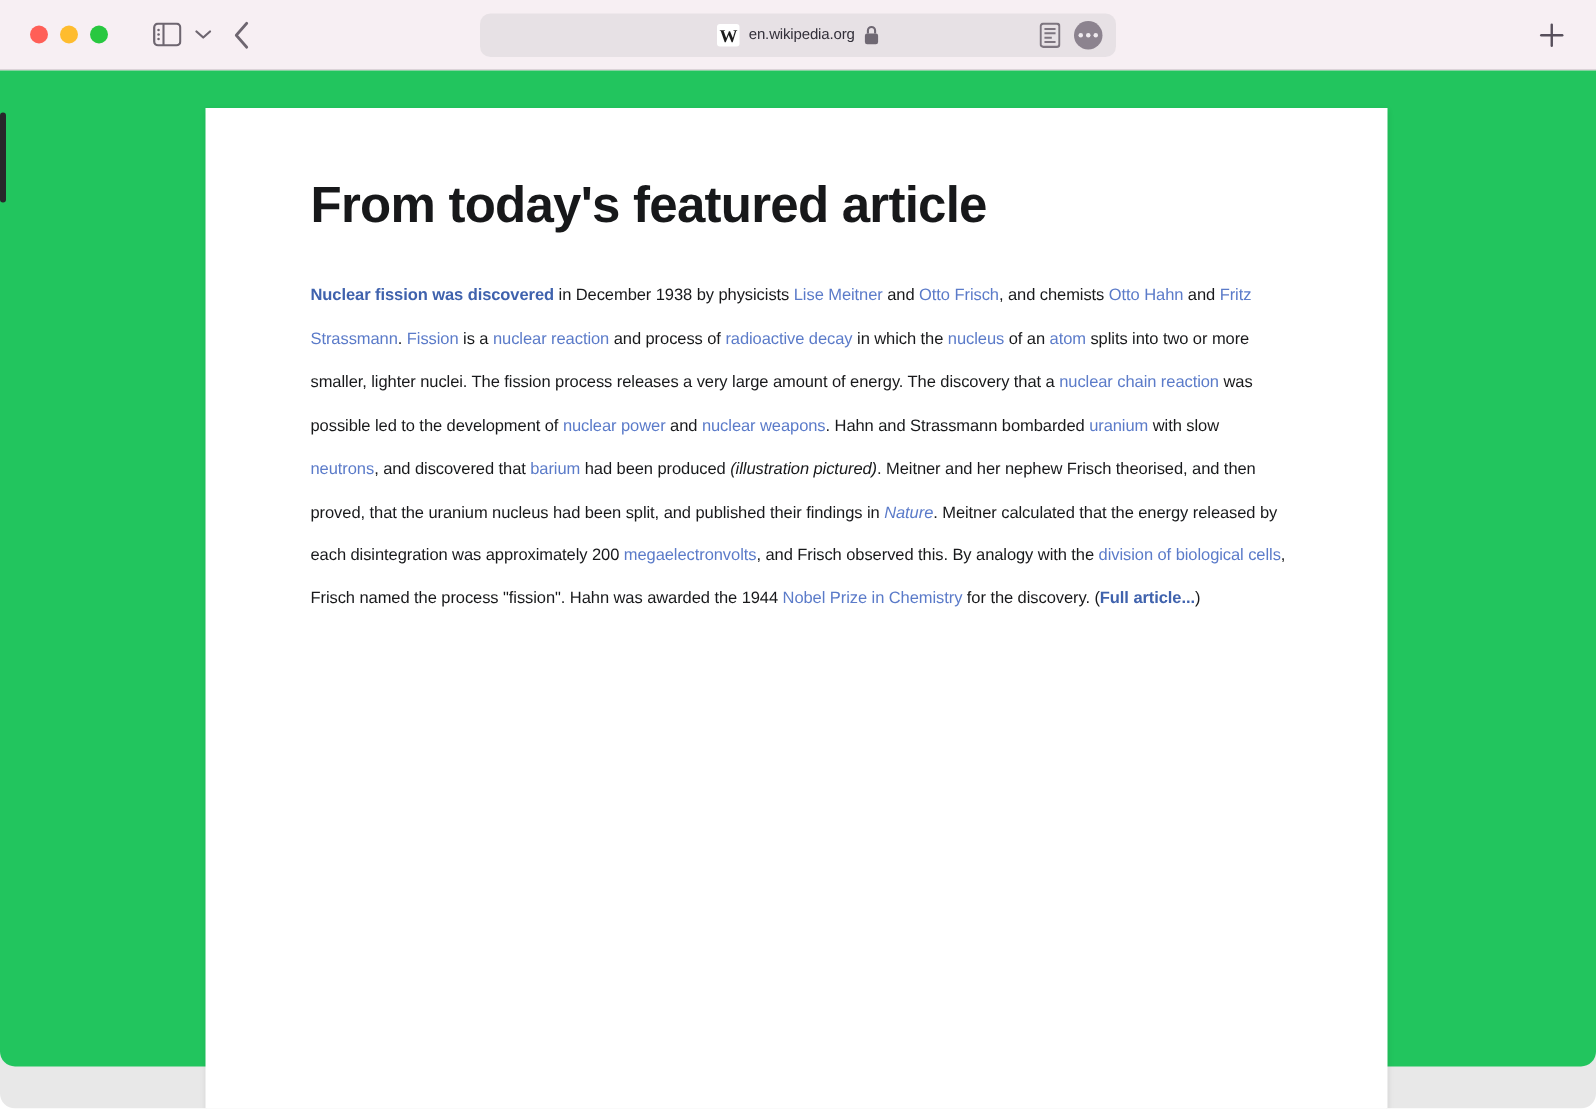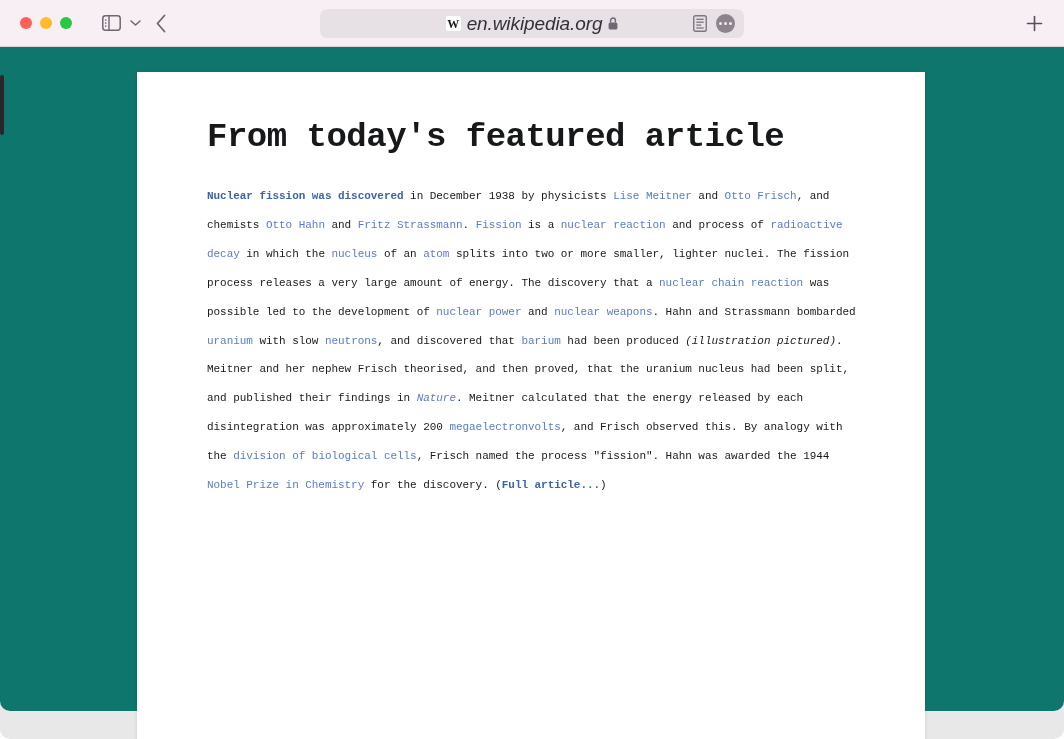"en.wikipedia.org" .url-text { font-size: 19px -> 10px; font-style: italic -> none }
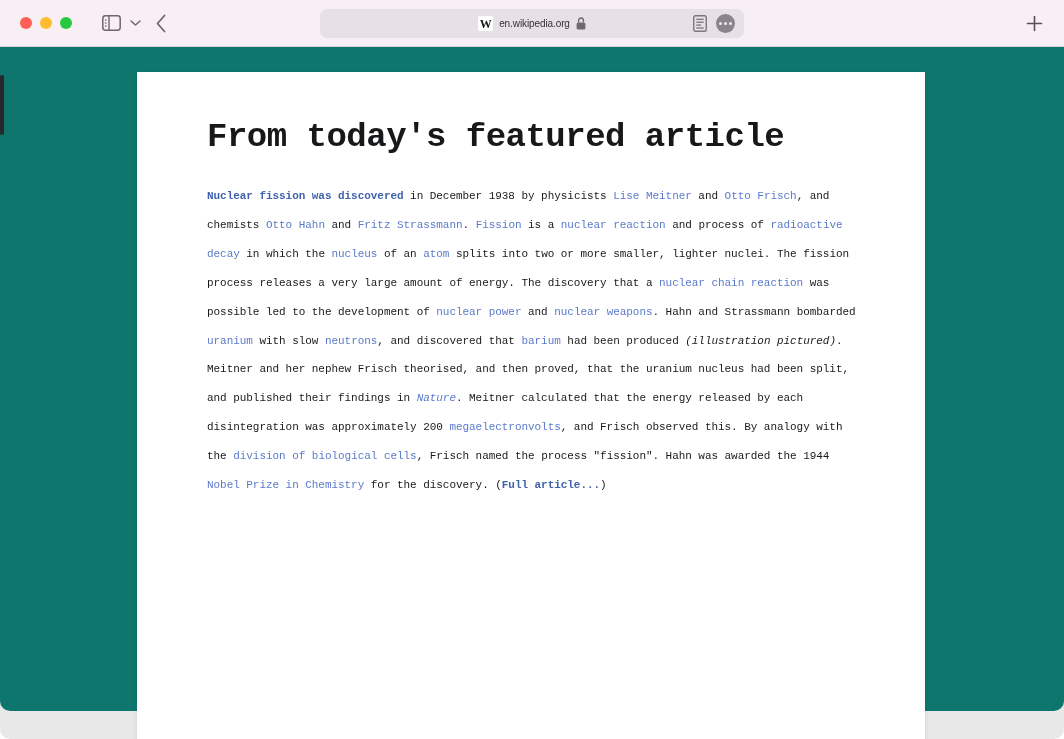"From today's featured article" .page-area { background: #0f766e -> #22c55e; font-family: Liberation Mono, monospace -> none }
